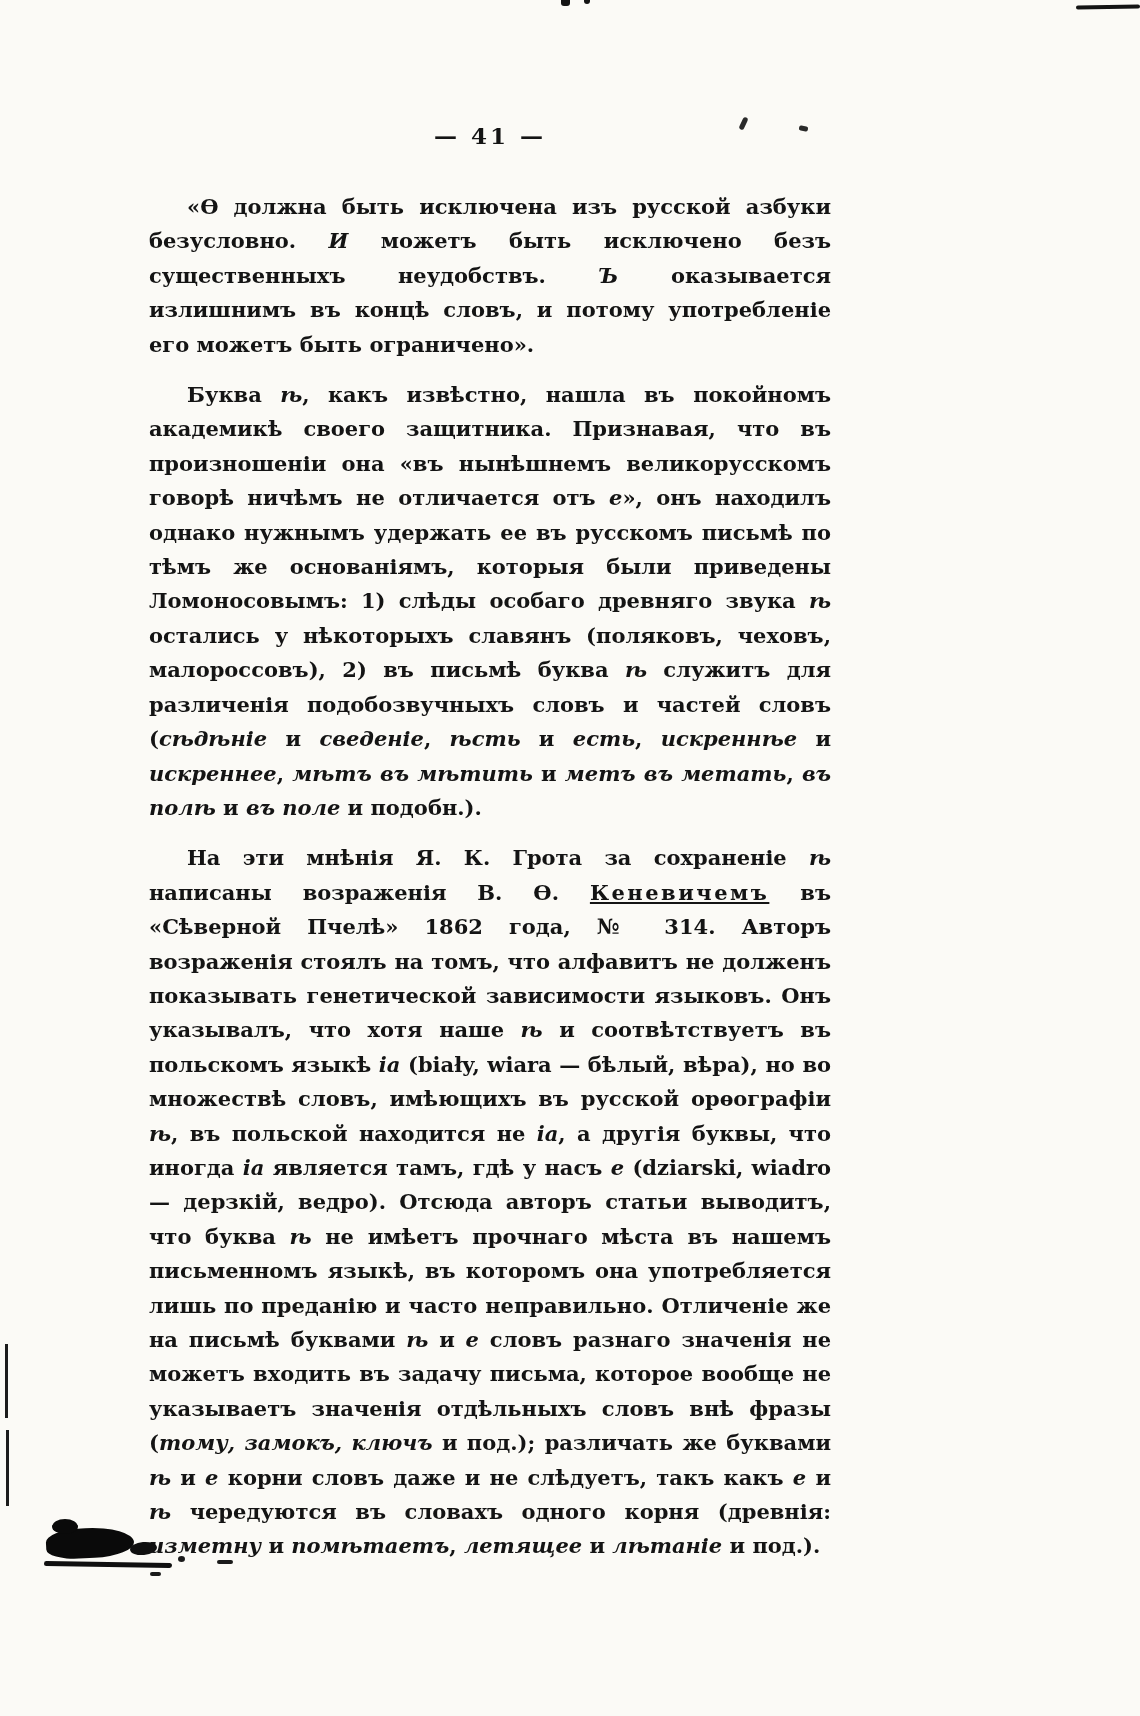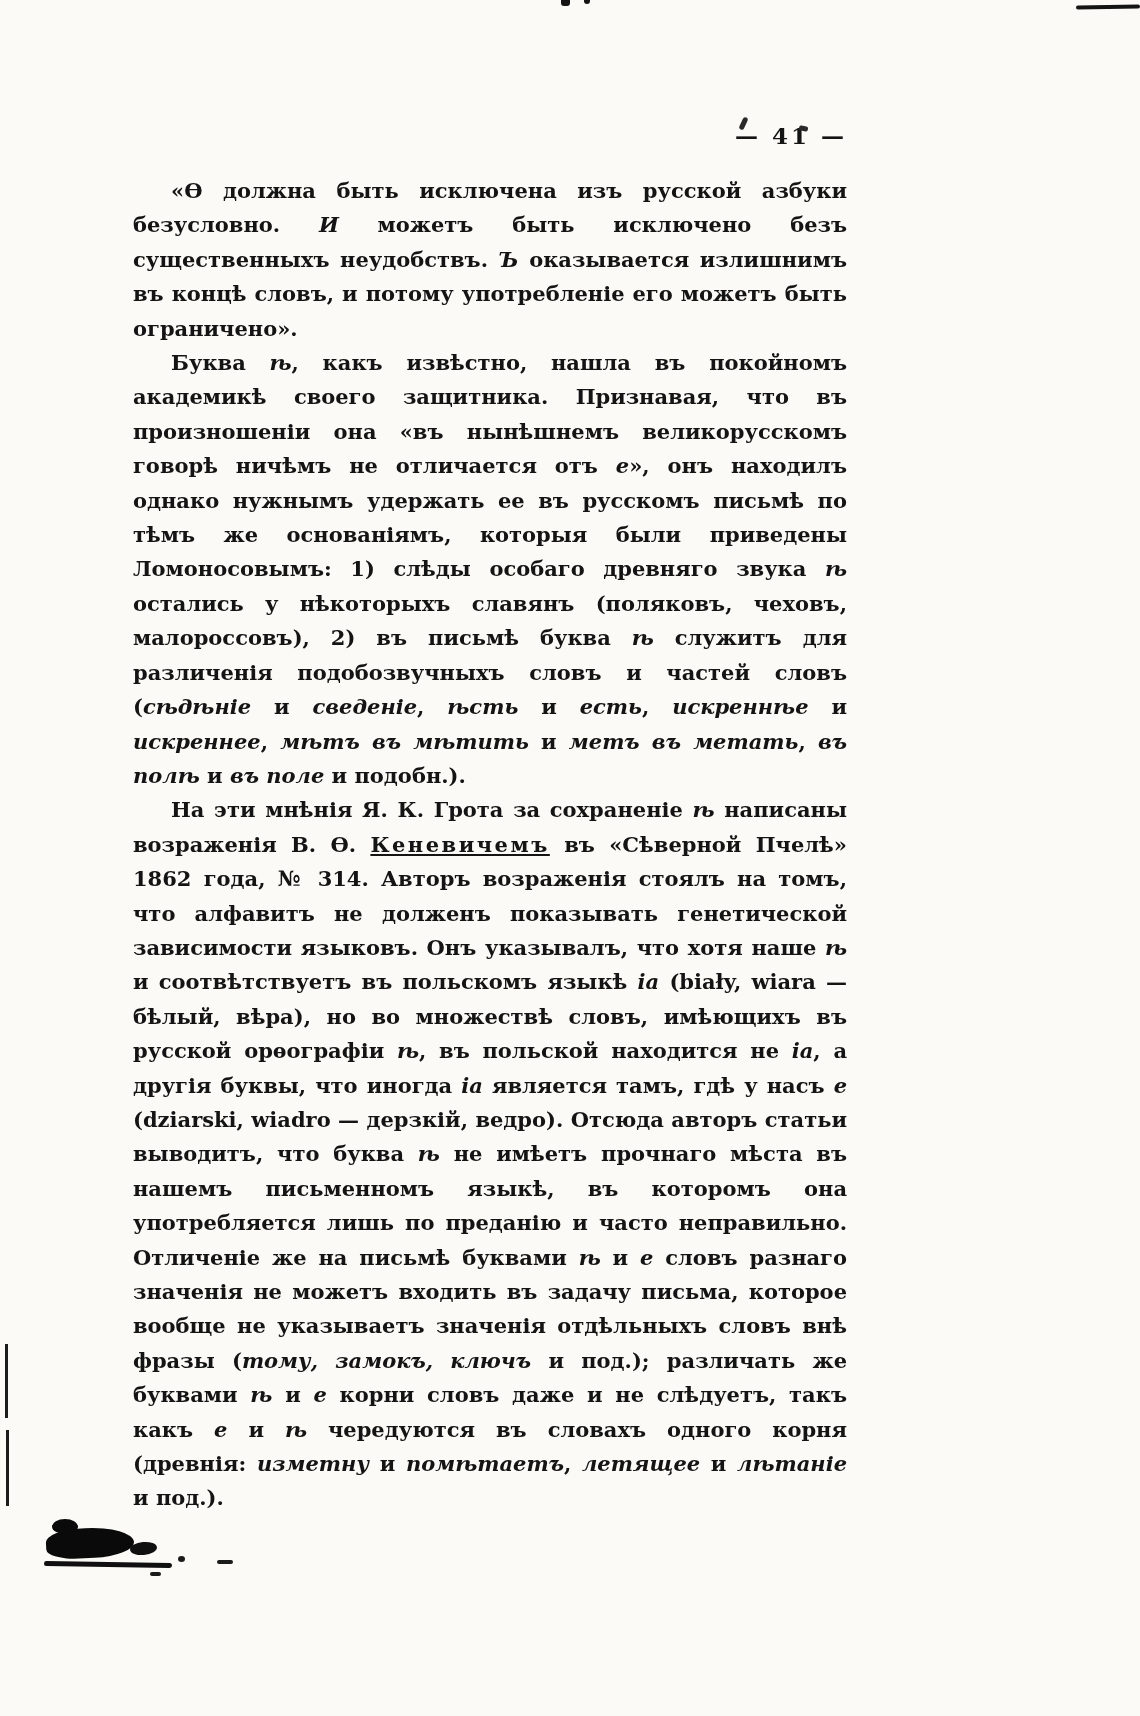"— 41 —" .pagenum { text-align: right -> center }
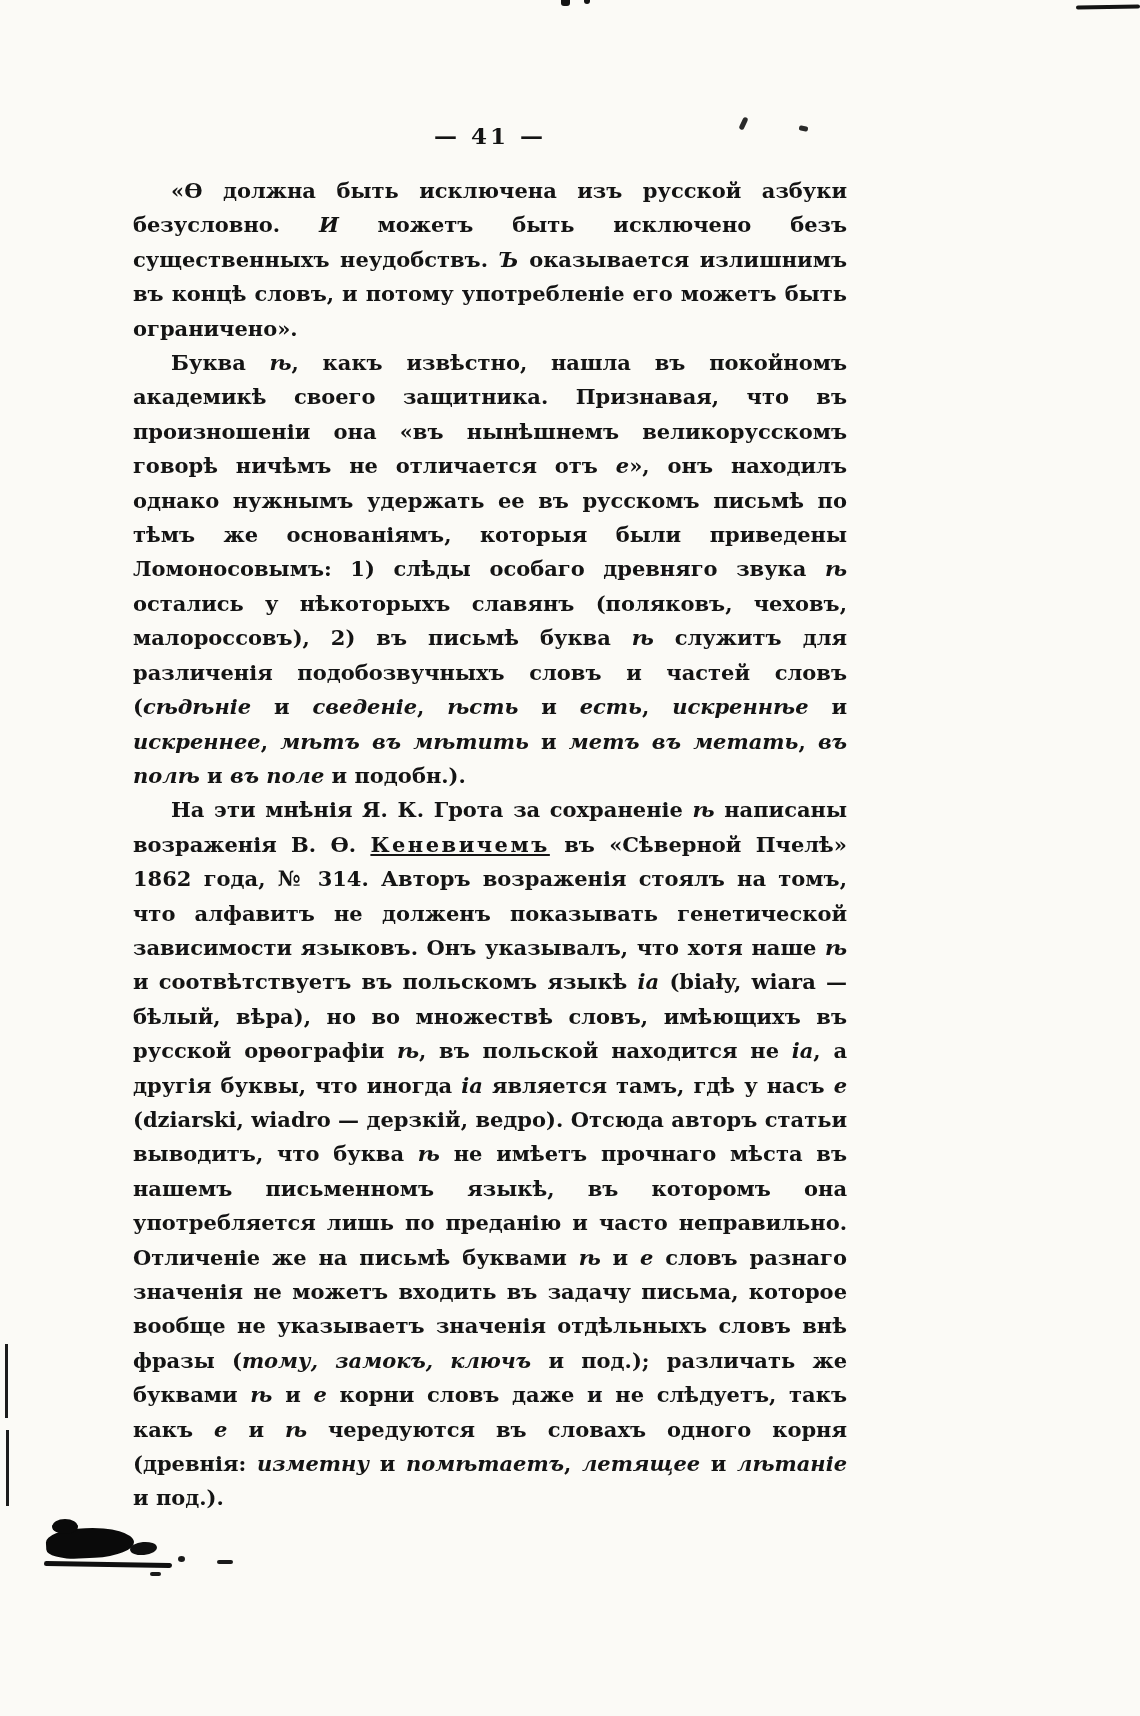"«Ѳ должна быть исключена изъ" .para { margin: 0 -> 16px }
